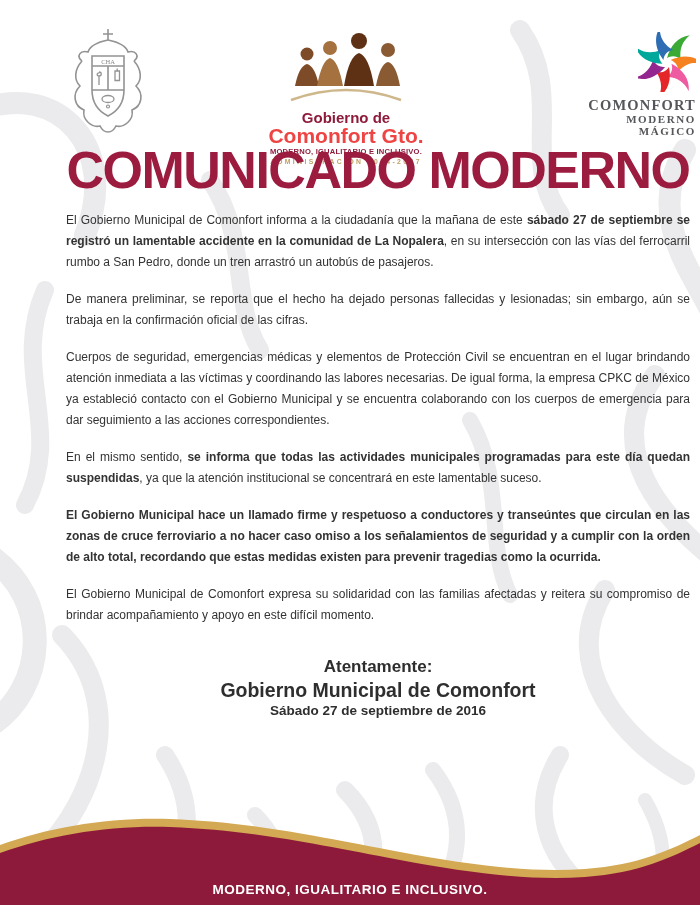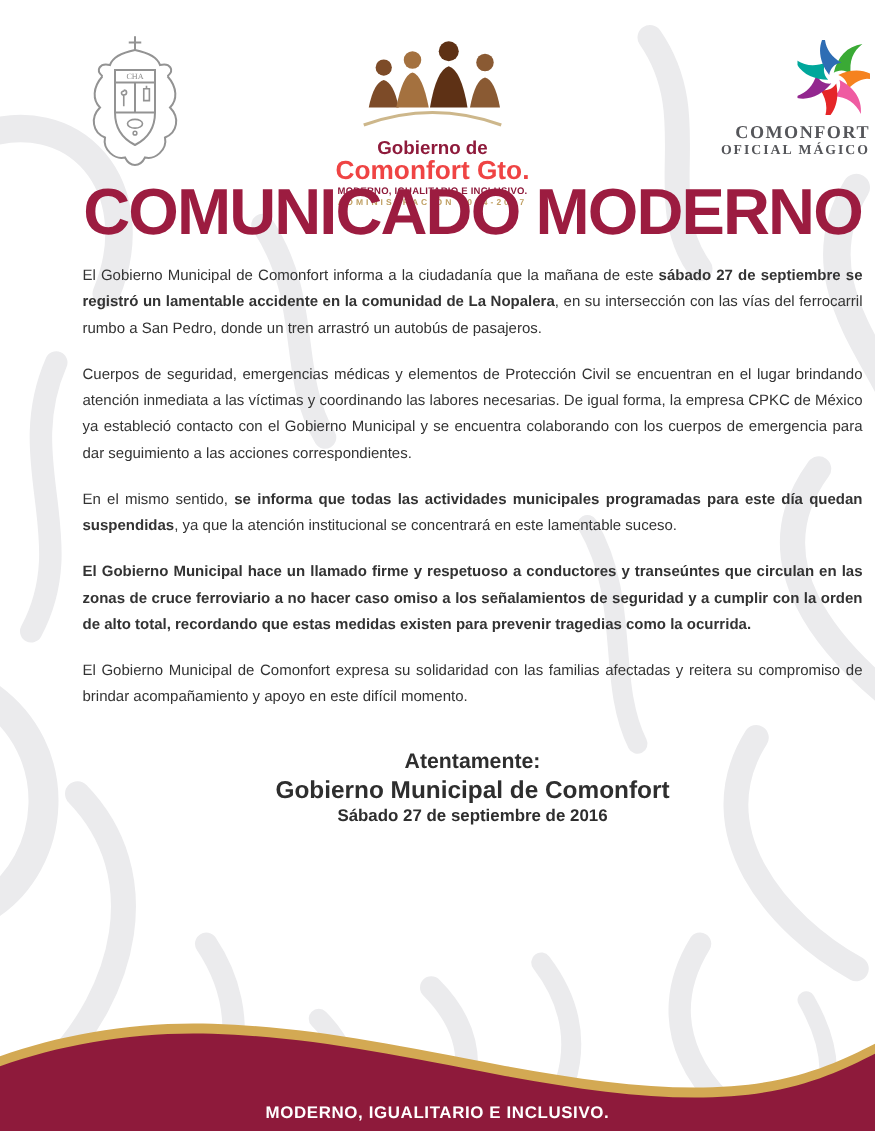"OFICIAL MÁGICO" div.pm-line2 { text: OFICIAL -> MODERNO }
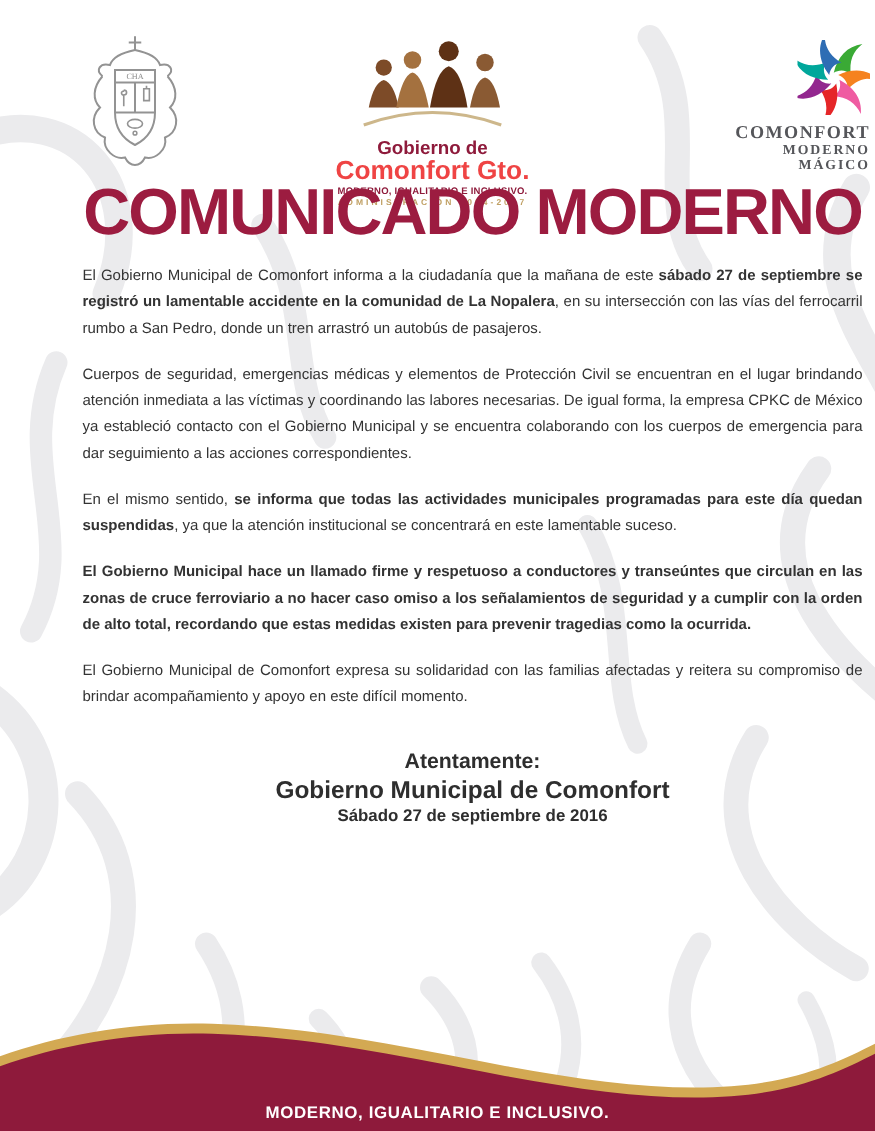"De manera preliminar, se reporta" p.para { html: none -> <p><span>De manera preliminar, se reporta que el hecho ha dejado personas fallecidas y lesionadas; sin embargo, aún se trabaja en la confirmación oficial de las cifras.</span></p> }
